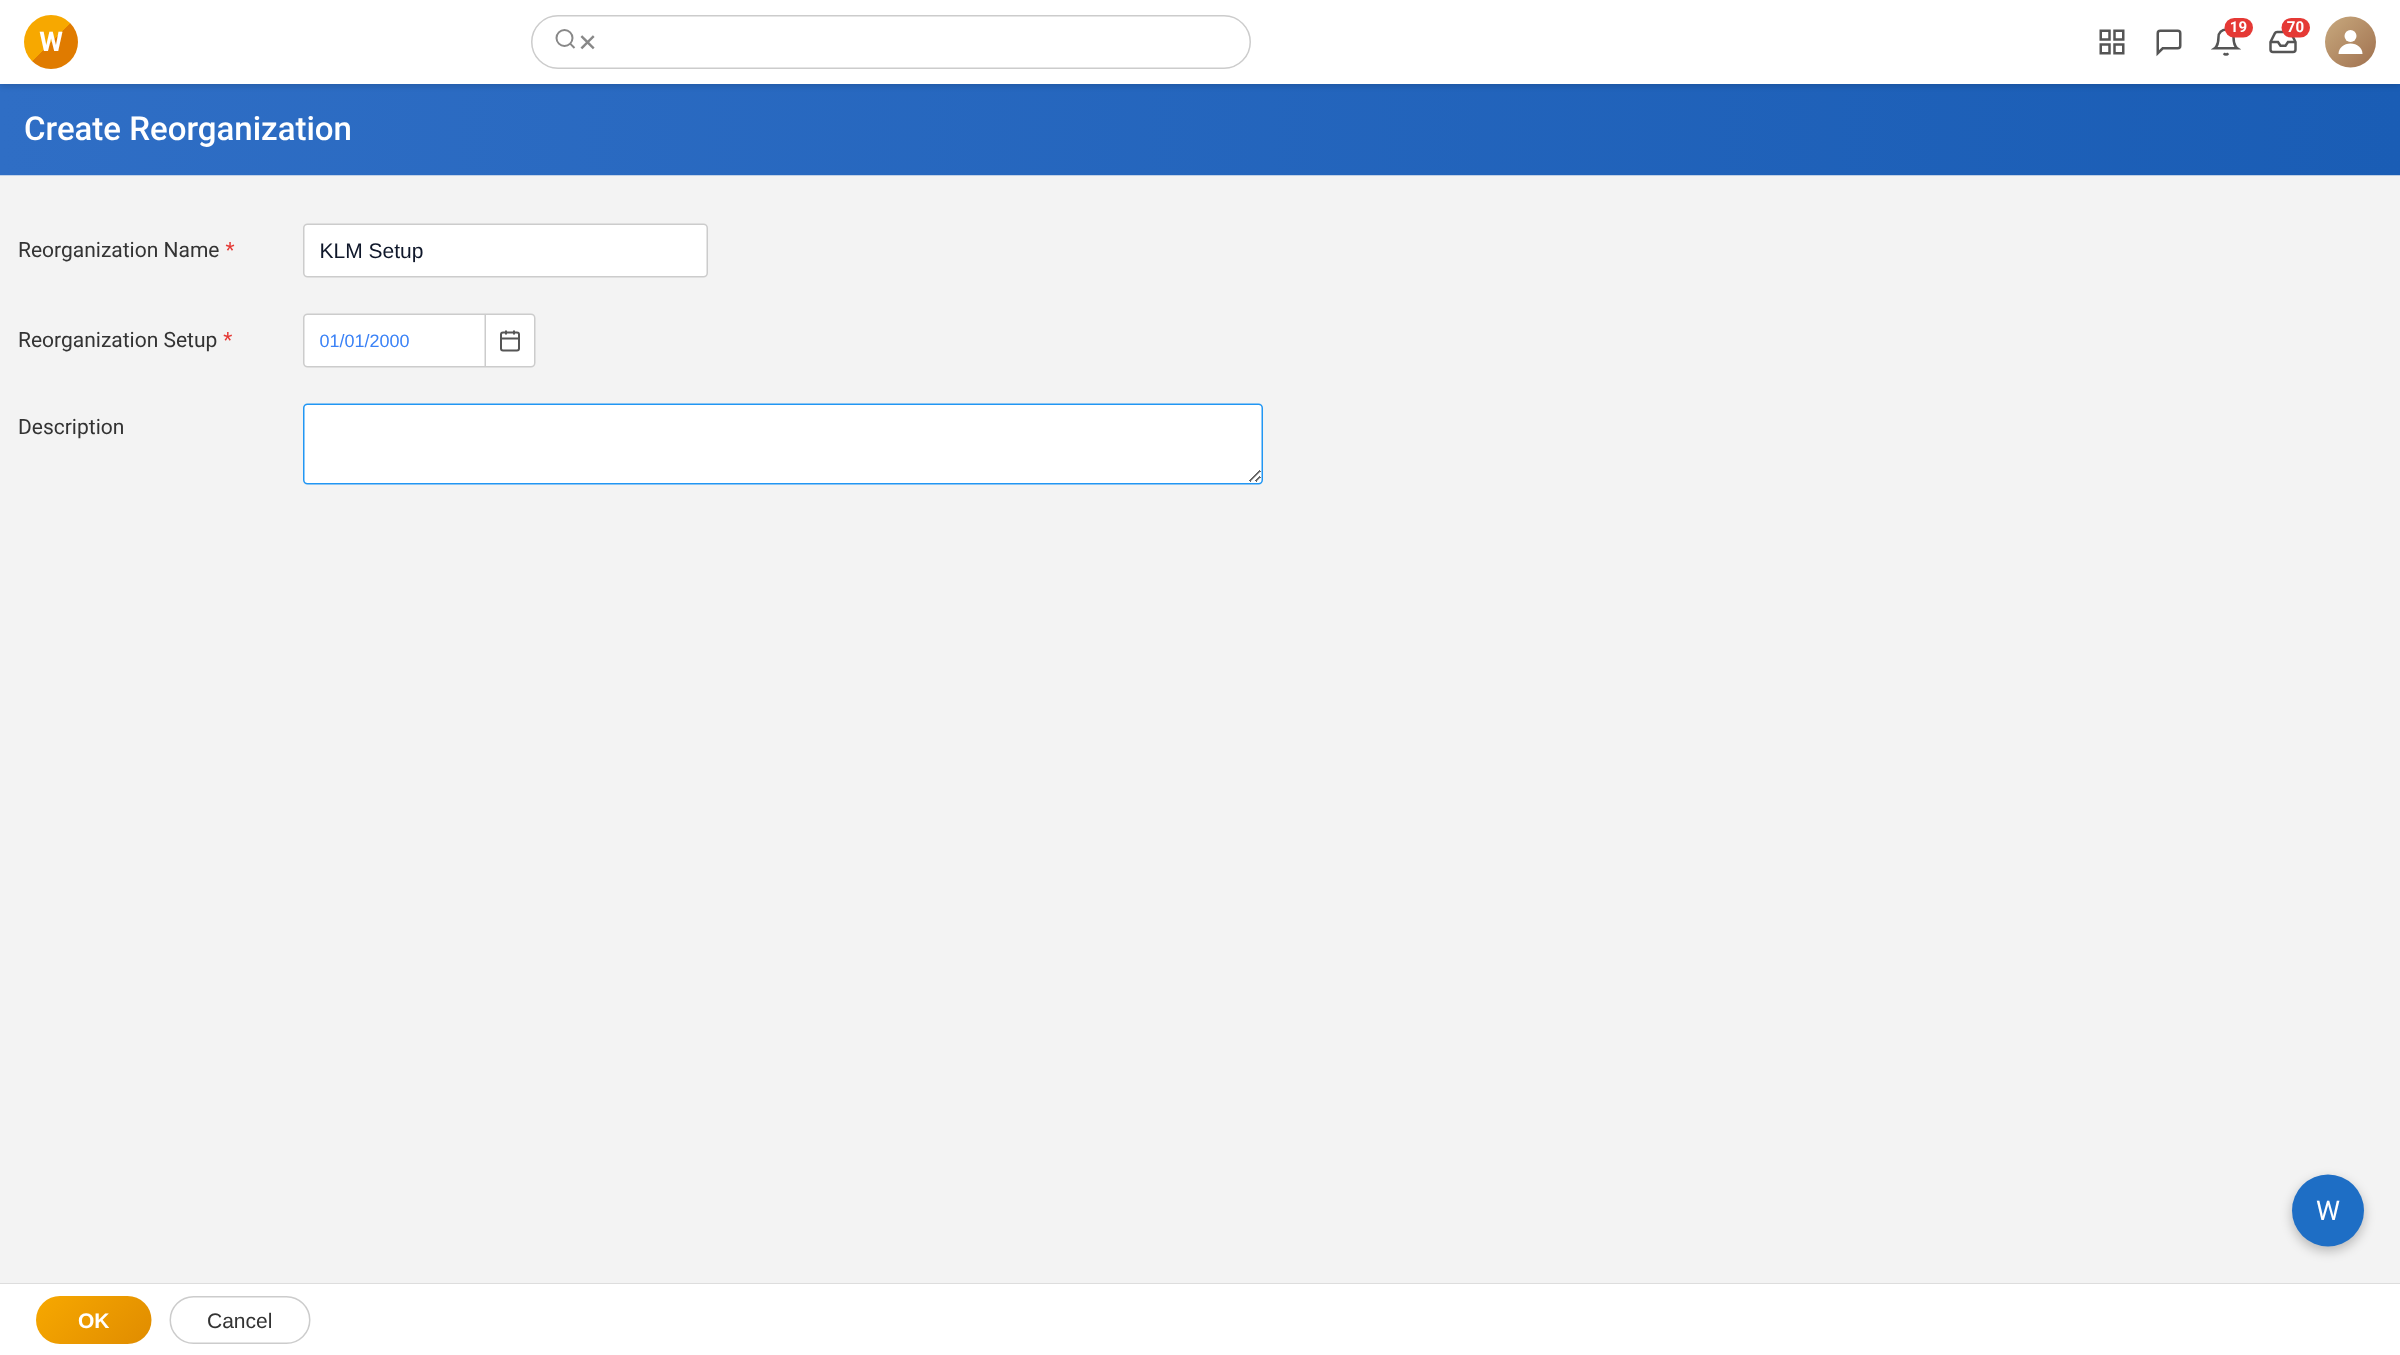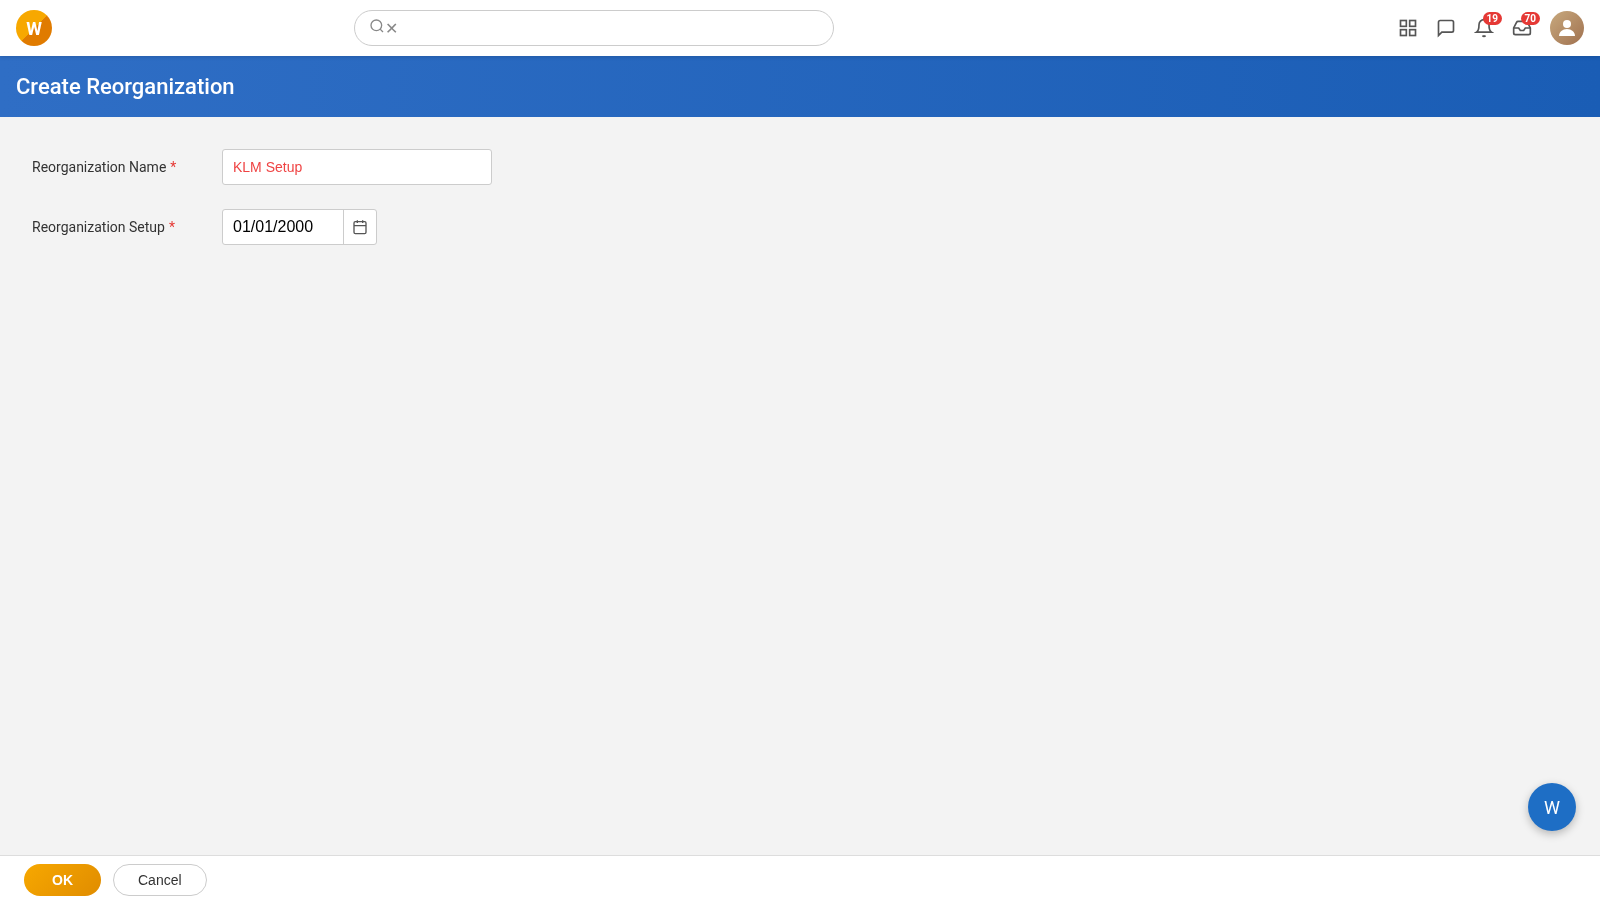"Reorganization Name" .main-content { padding: 32px 32px -> 32px 12px }
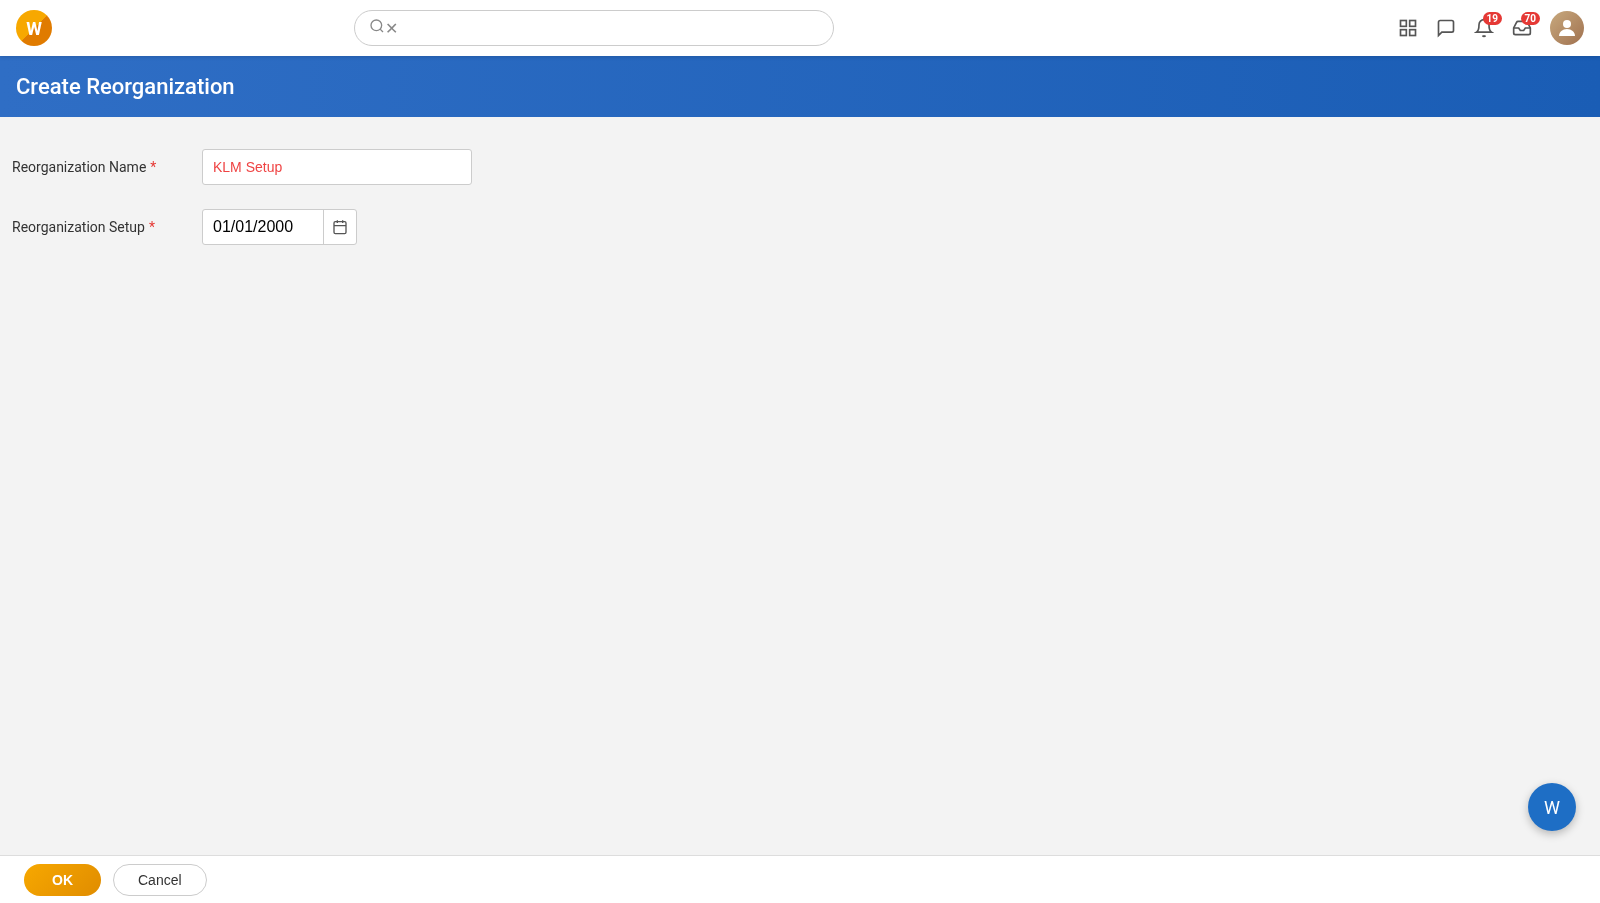"KLM Setup" .form-input { color: #ef4444 -> #0f172a }
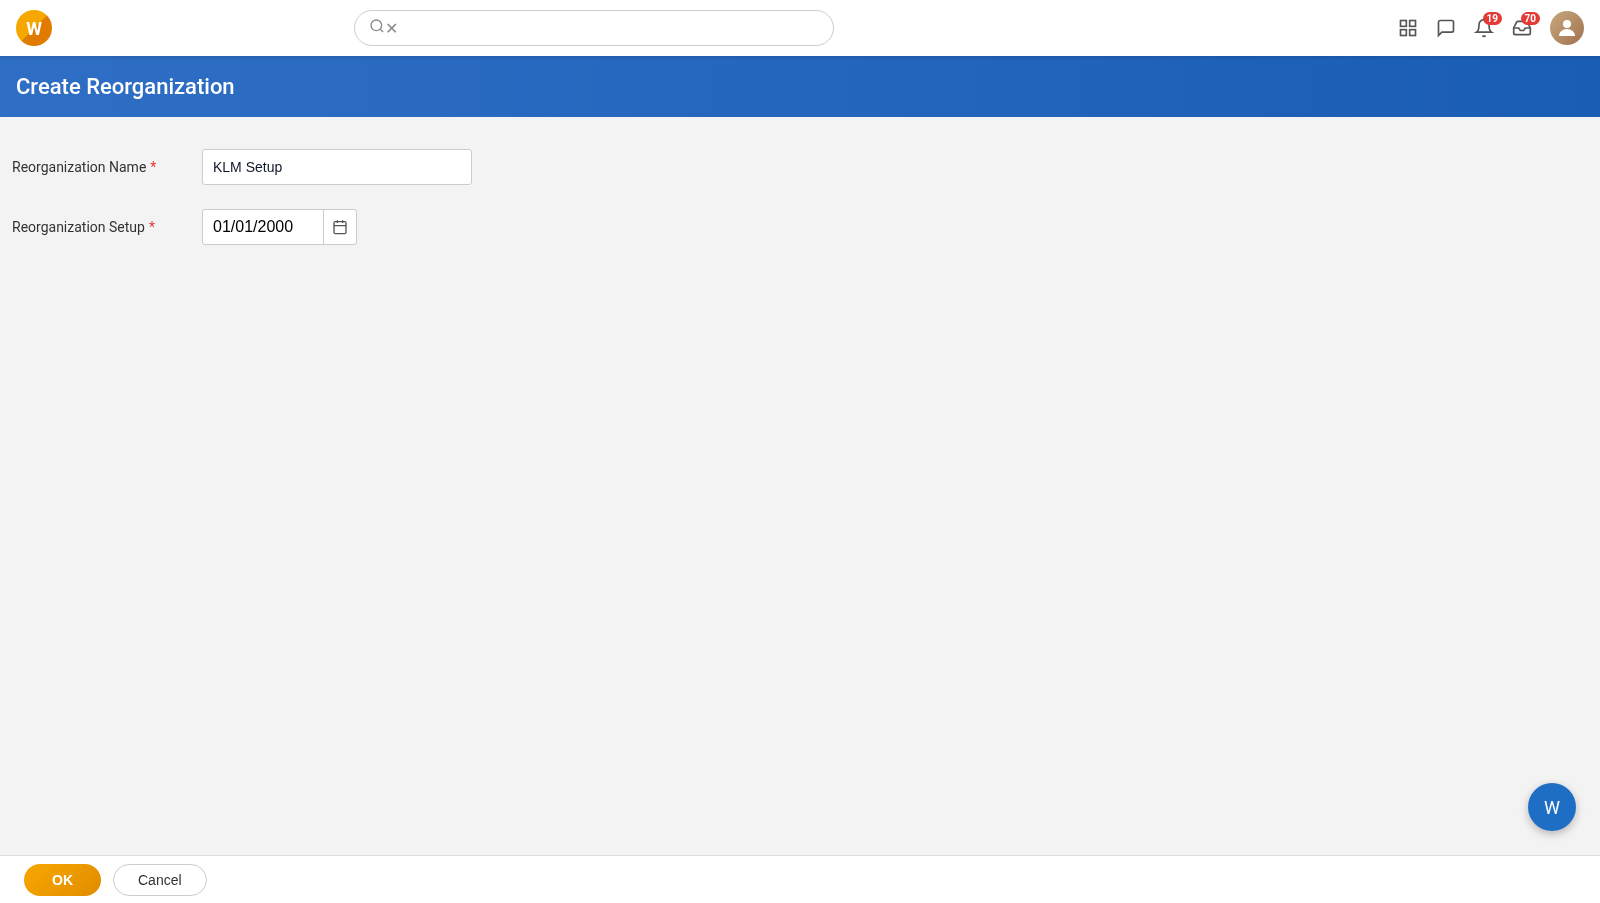"01/01/2000" .date-input { color: #000000 -> #3b82f6; font-size: 16px -> 12px }
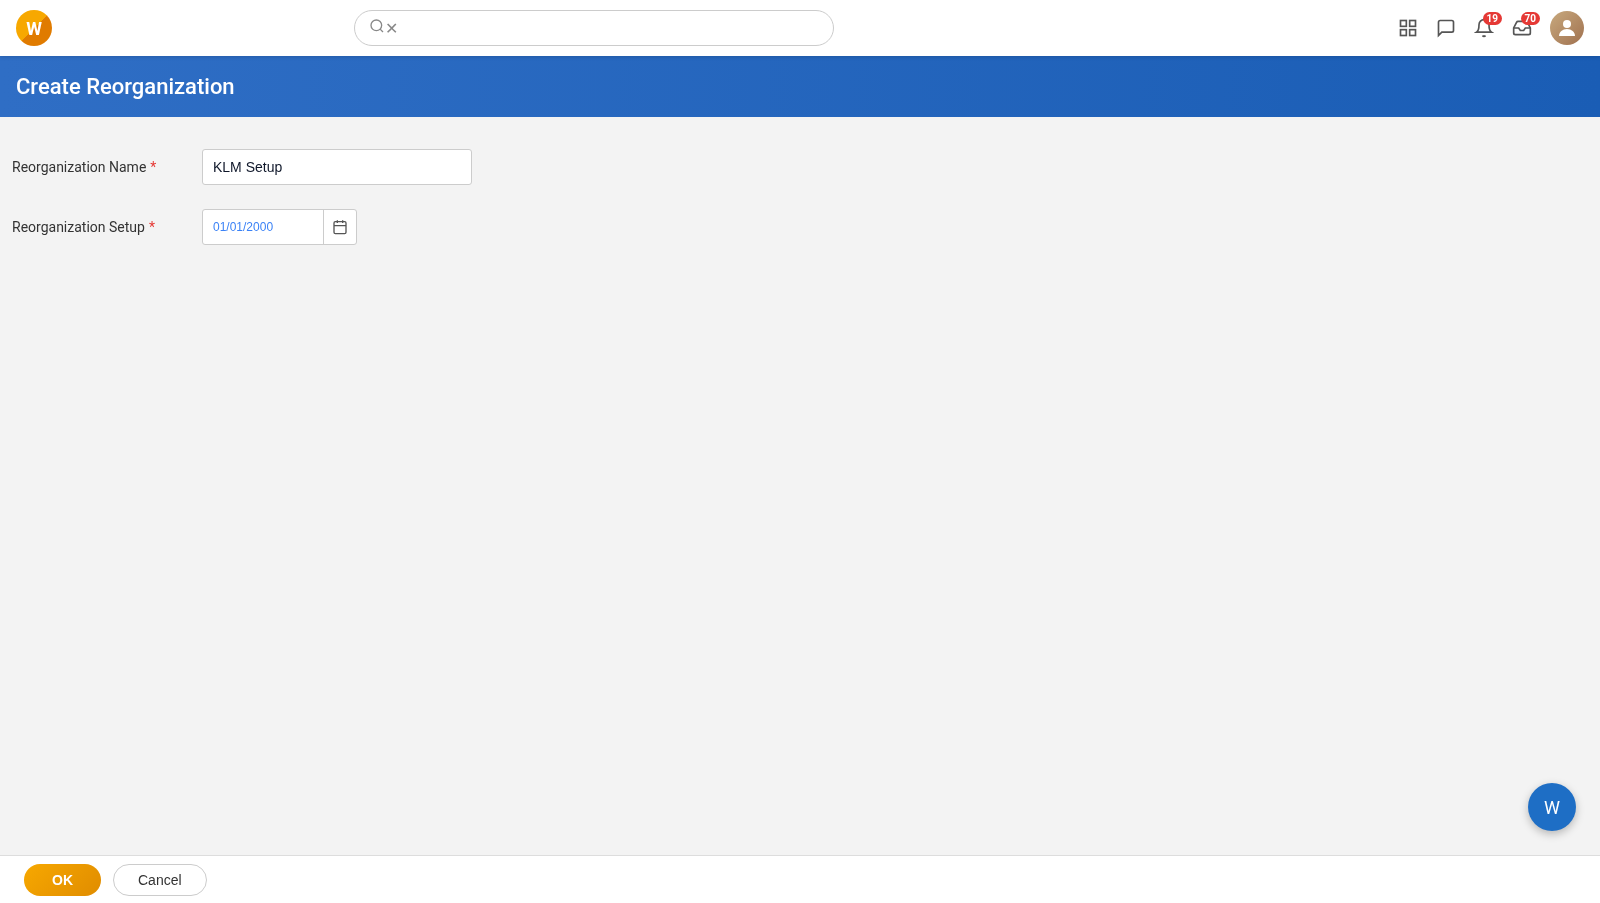"Description" div.form-row { html: none -> <div> <label> <span>Description</span> </label> <textarea></textarea> </div> }
